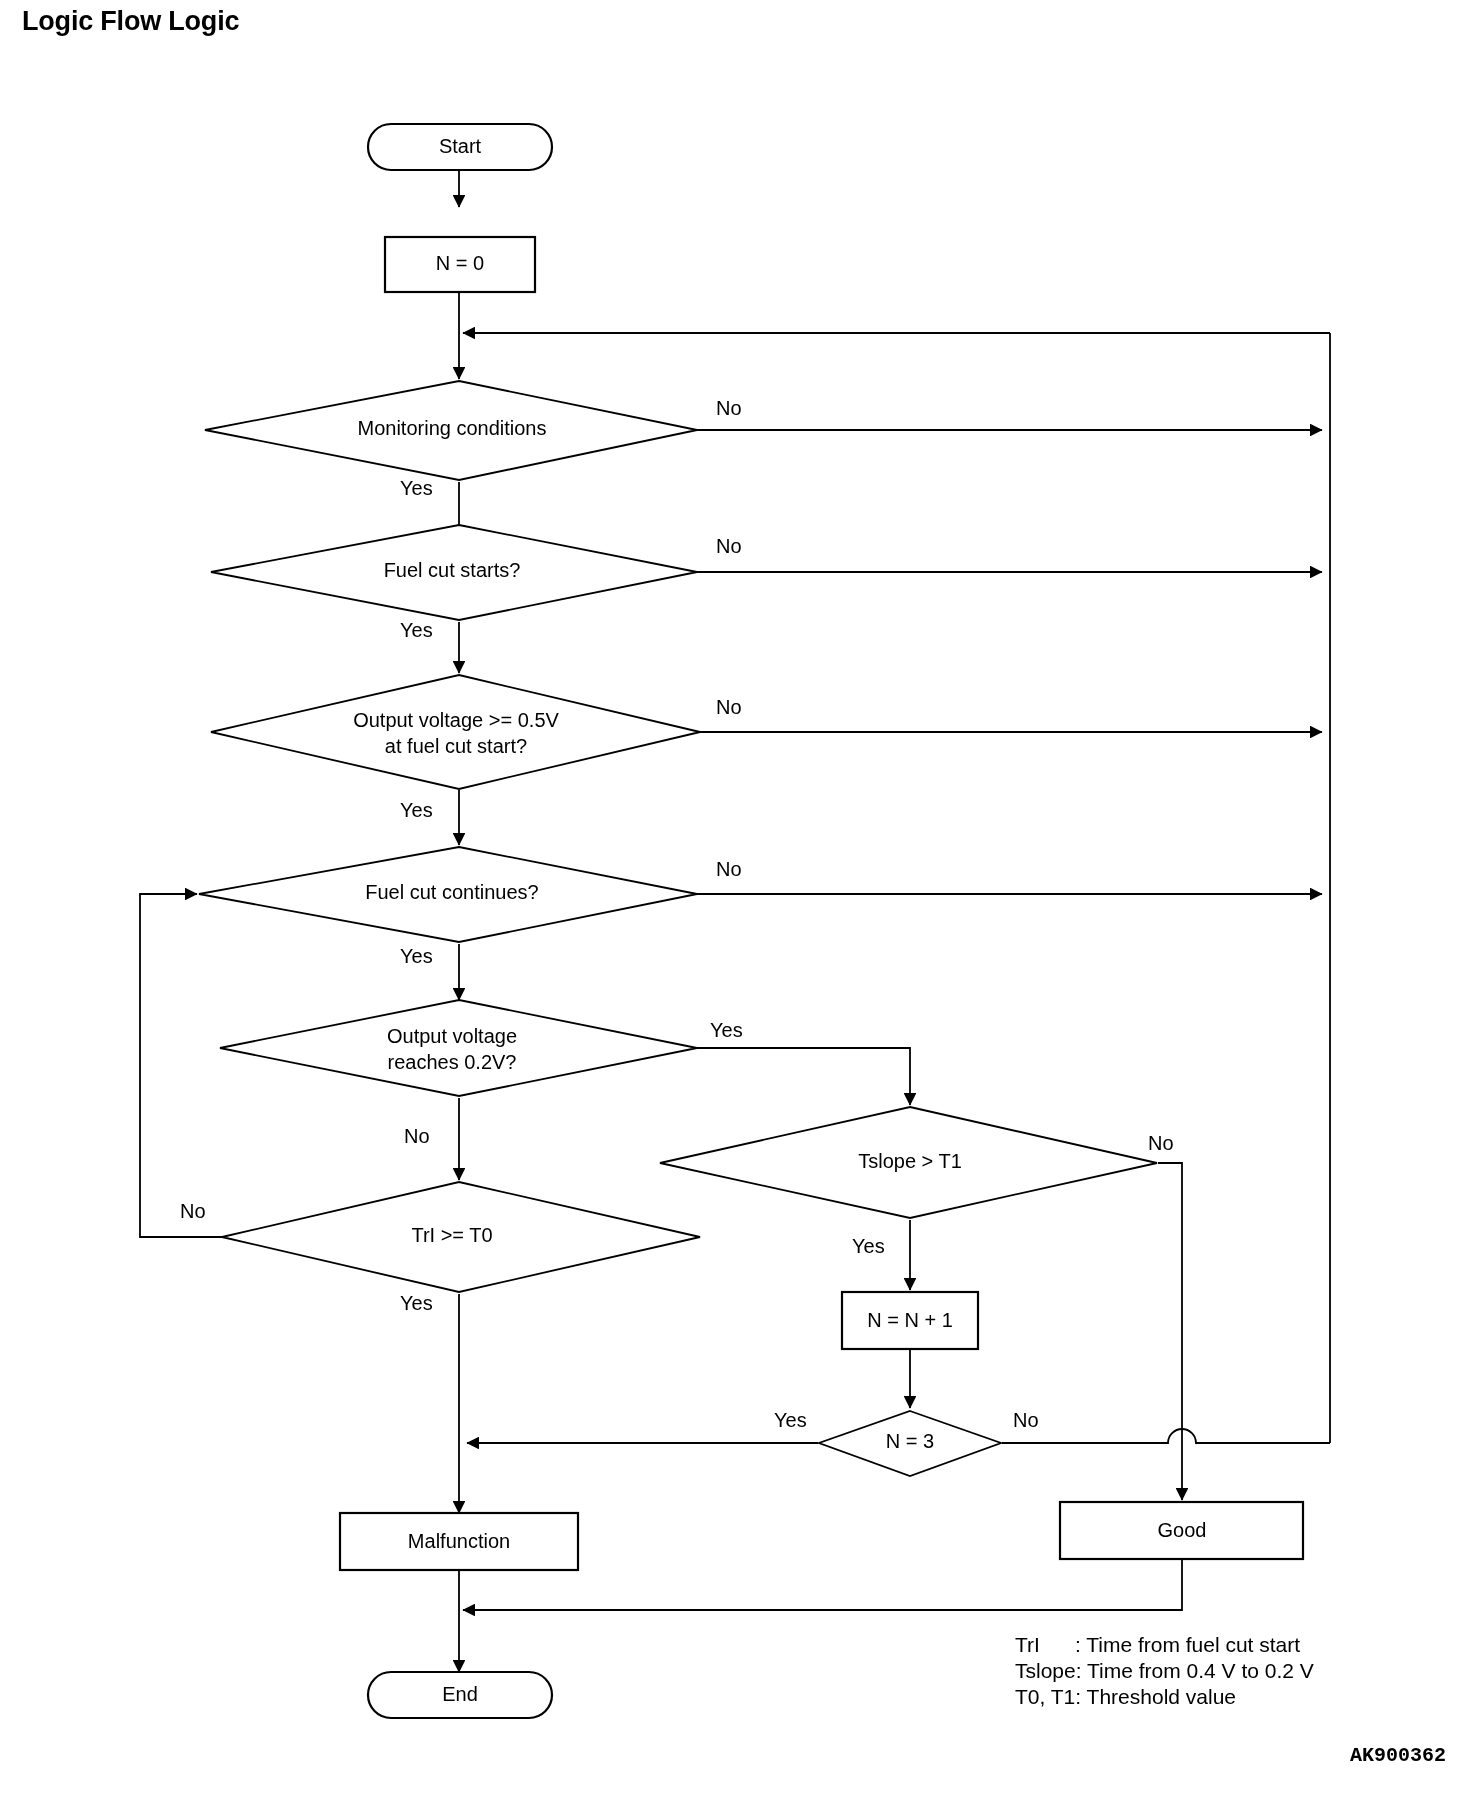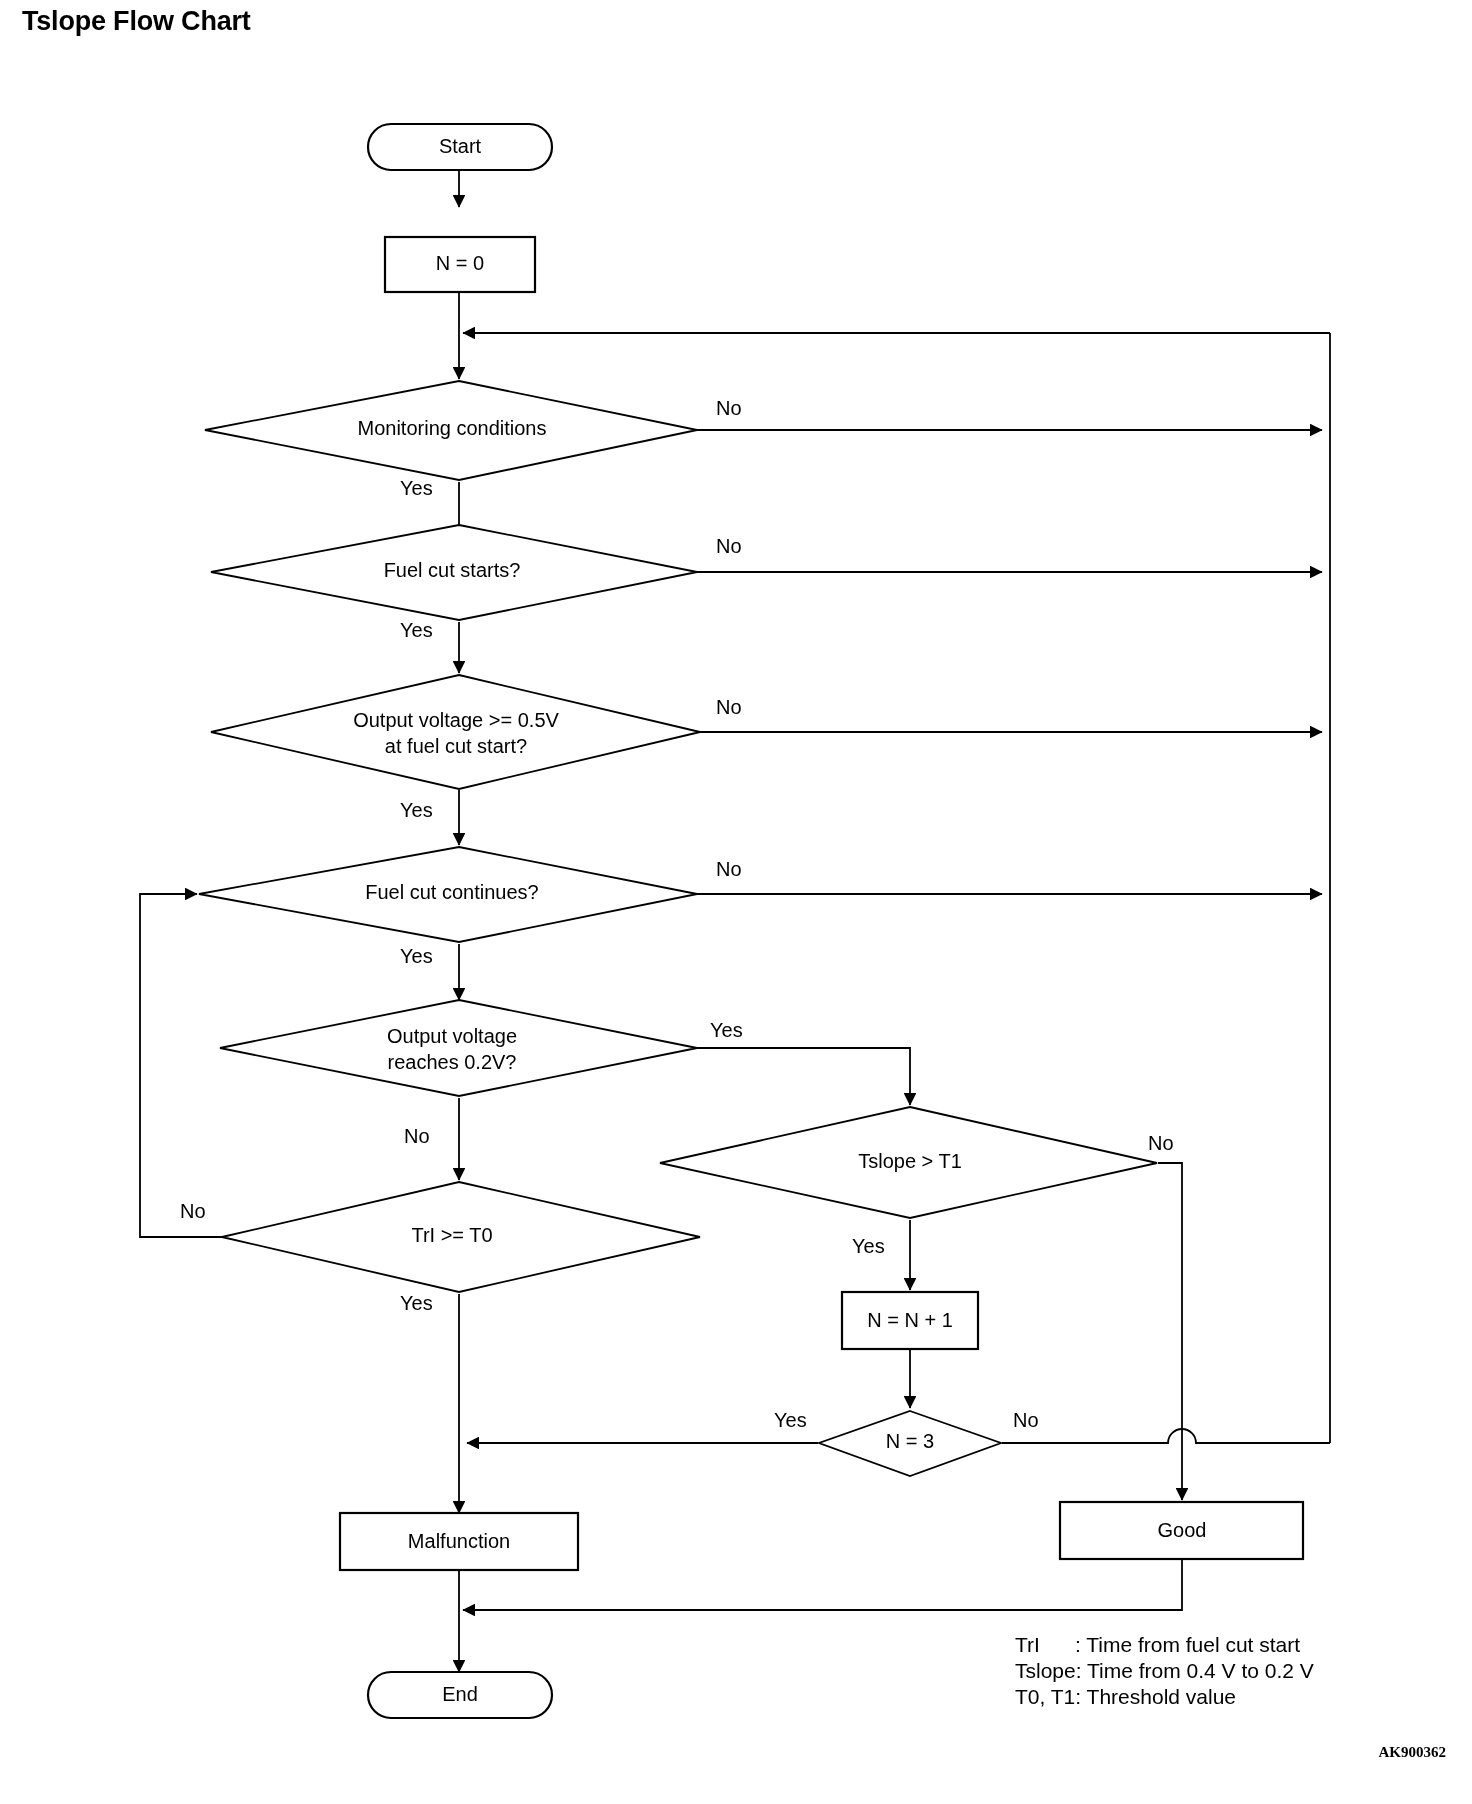"Tslope Flow Chart" div { text: Tslope Flow Chart -> Logic Flow Logic }
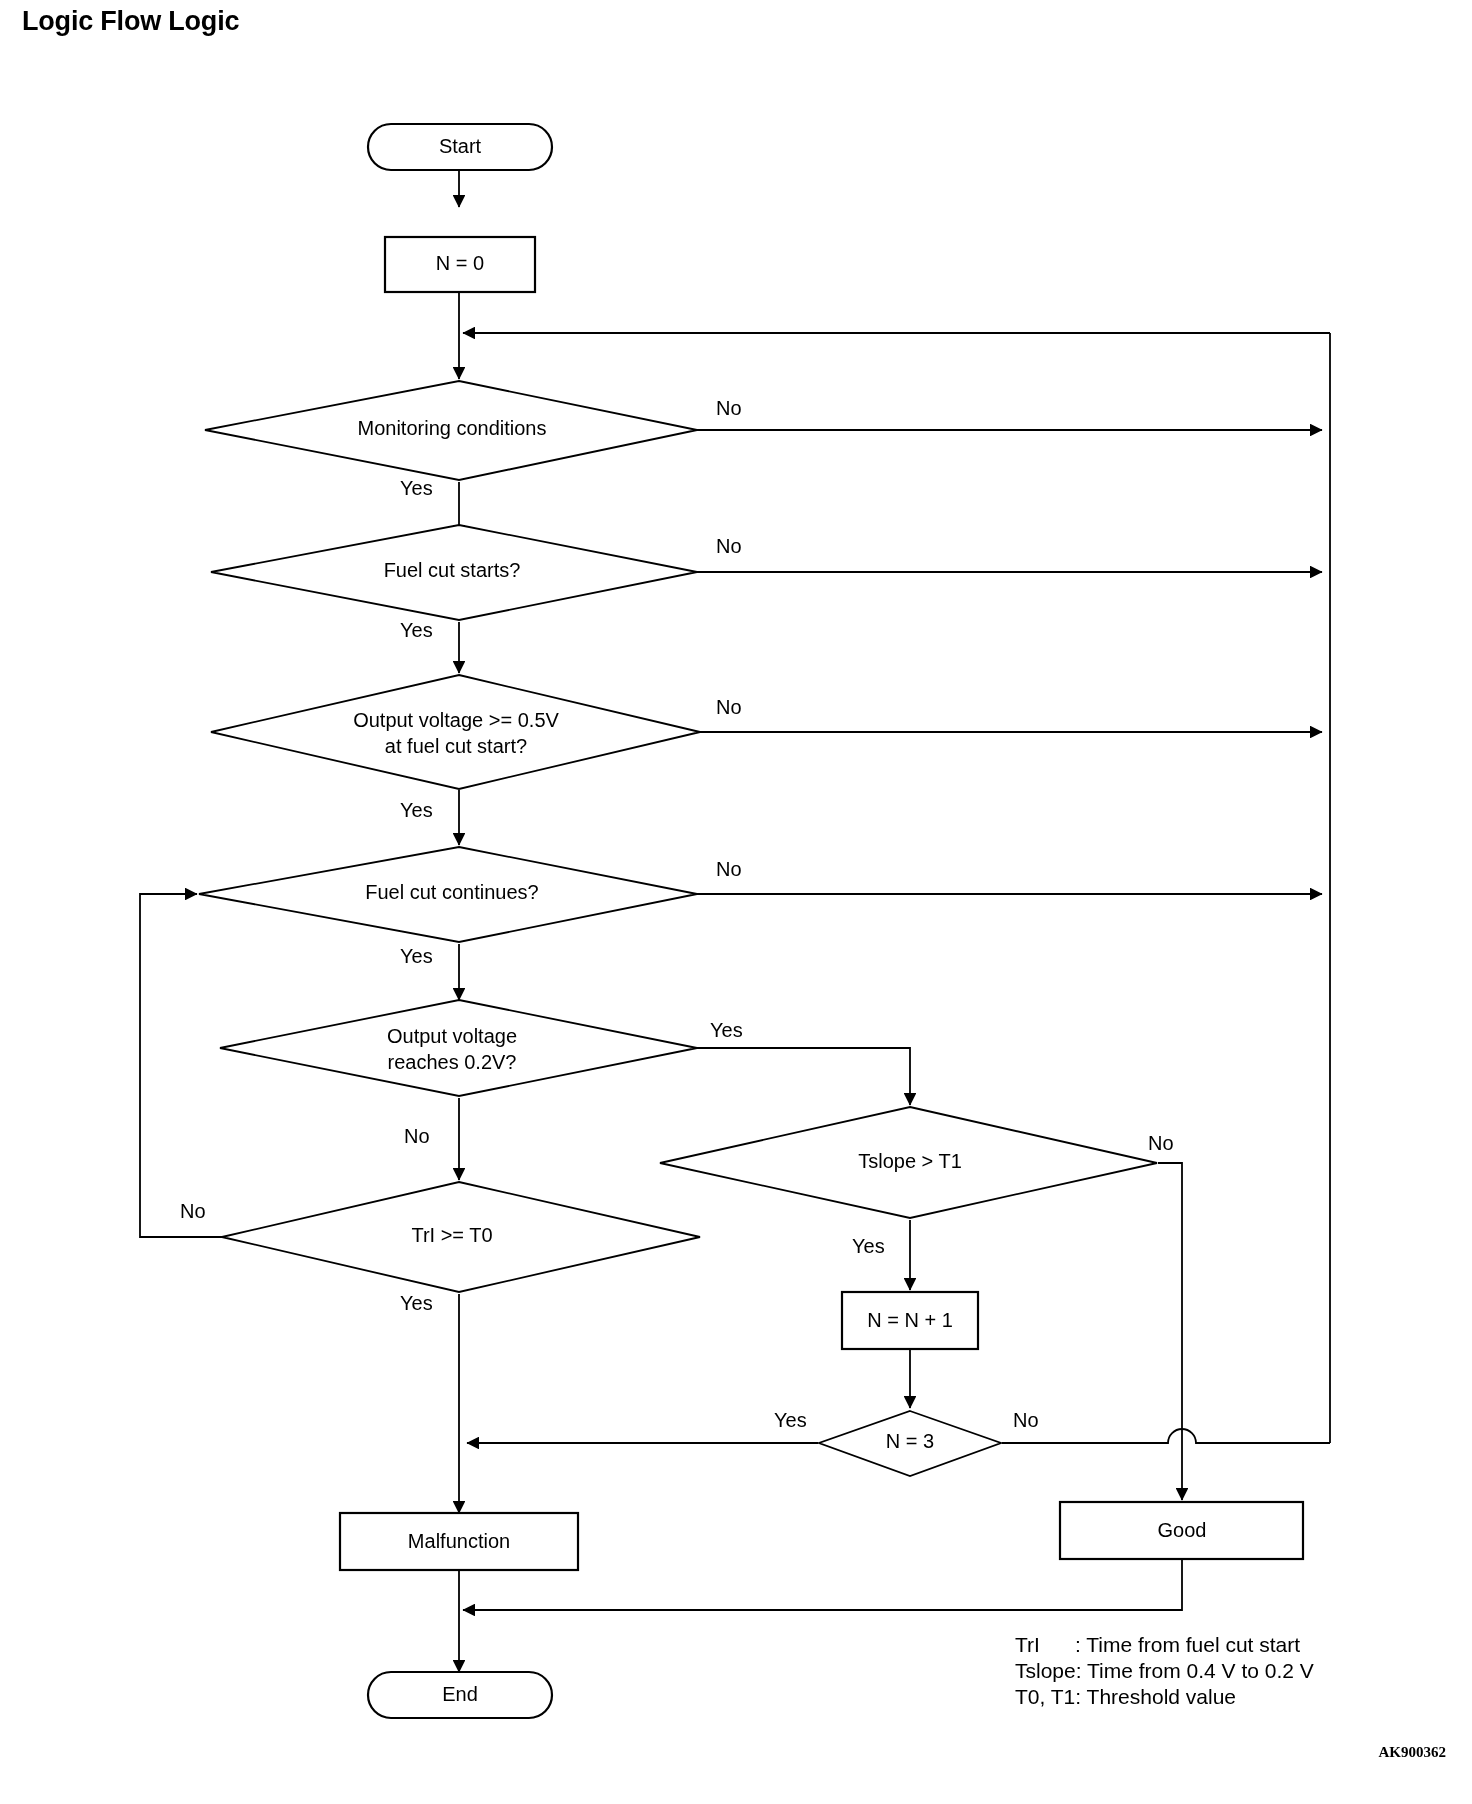"AK900362" #figure-code { font-family: Liberation Serif, serif -> Liberation Mono, monospace; font-size: 15px -> 20px }
